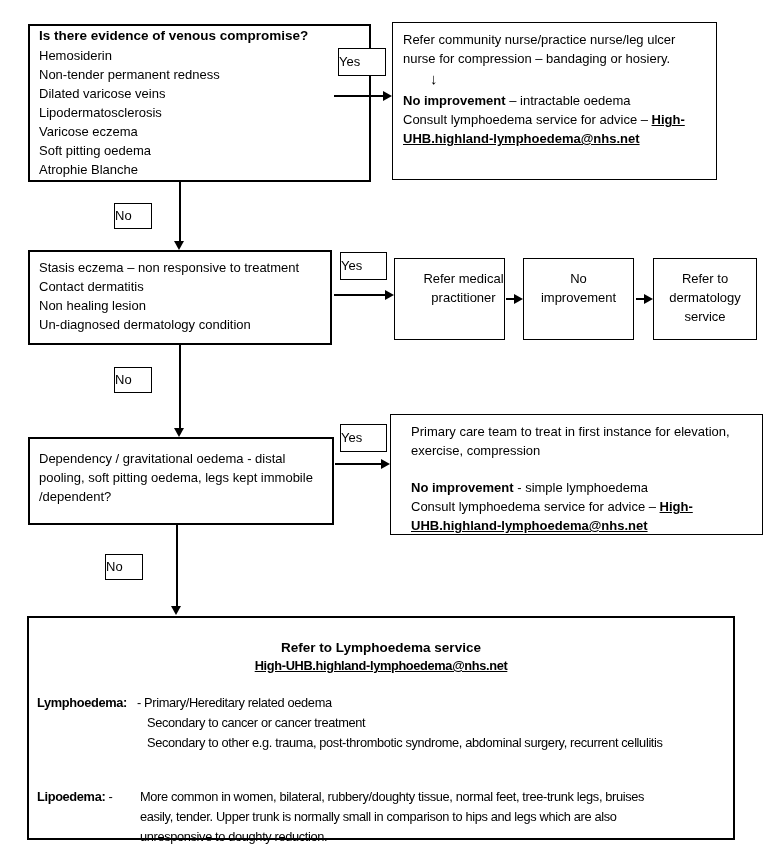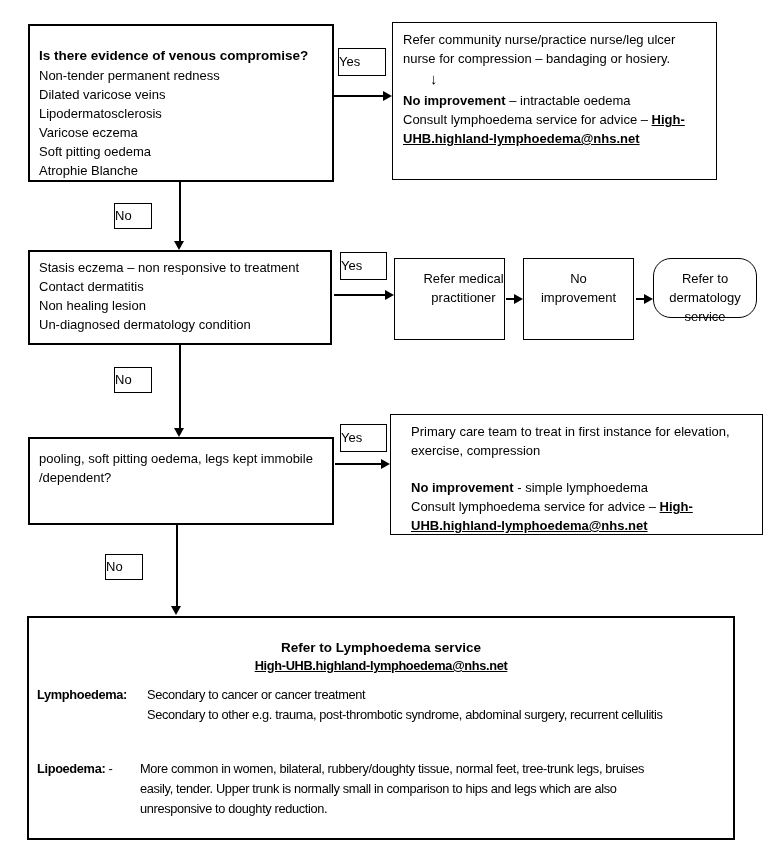"Is there evidence of venous" div.box { padding: 20px 9px -> 0 9px; width: 306px -> 343px }
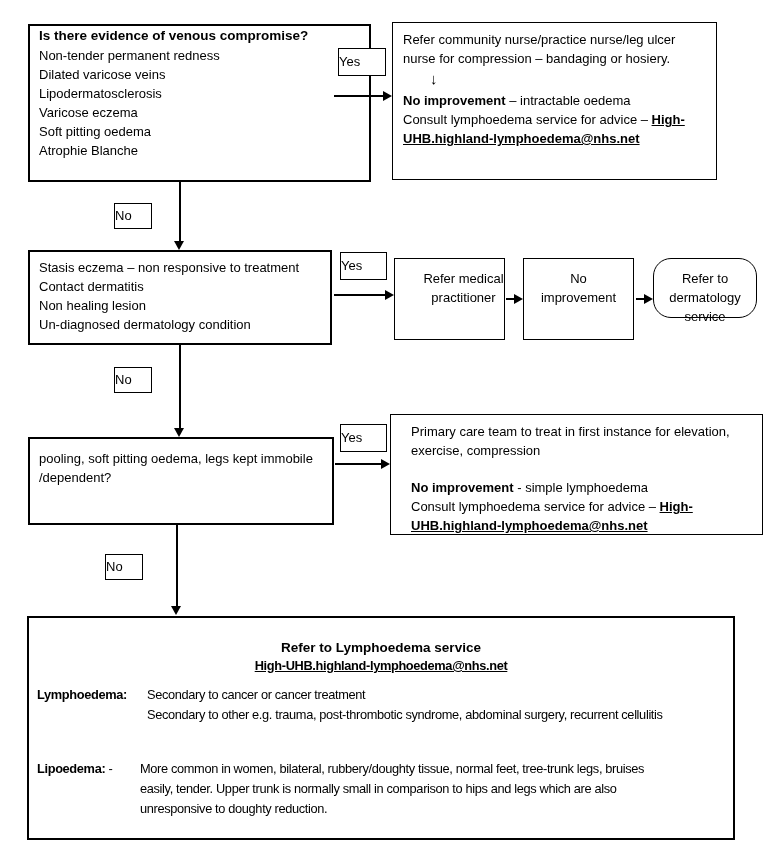"Hemosiderin" div { html: none -> <div>Hemosiderin</div> }
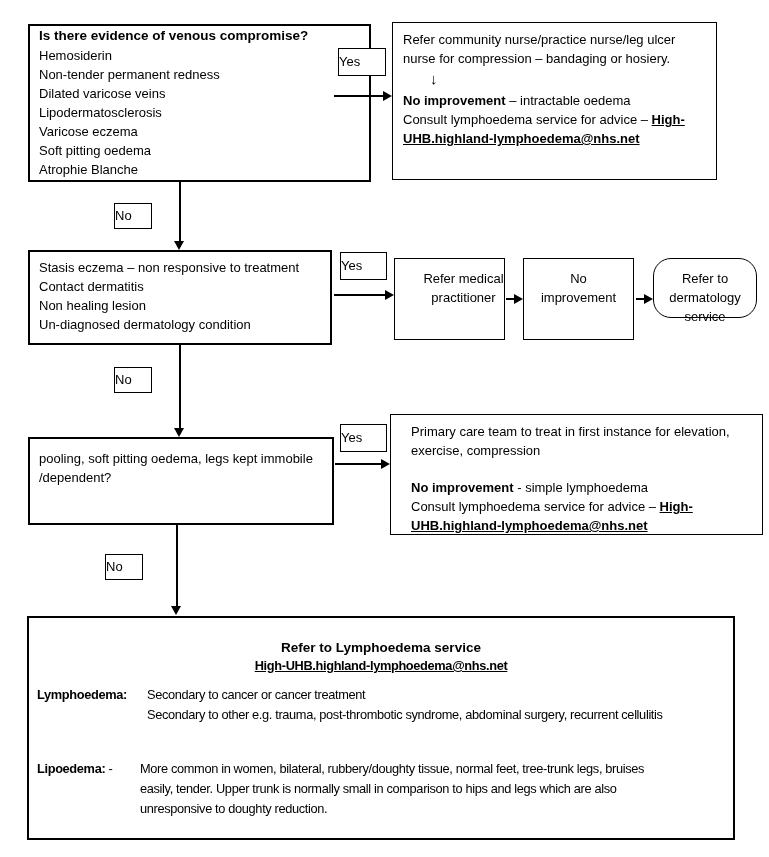"Refer to" div.box { border-radius: 18px -> none; height: 60px -> 82px }
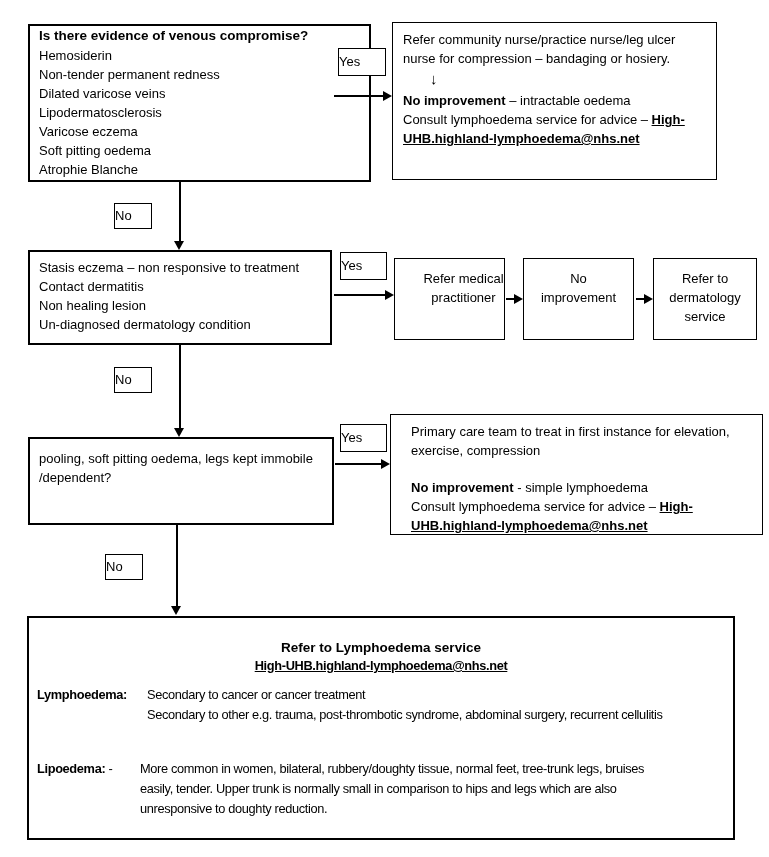"Dependency / gravitational oedema -" div.nw { html: none -> <div>Dependency / gravitational oedema - distal</div> }
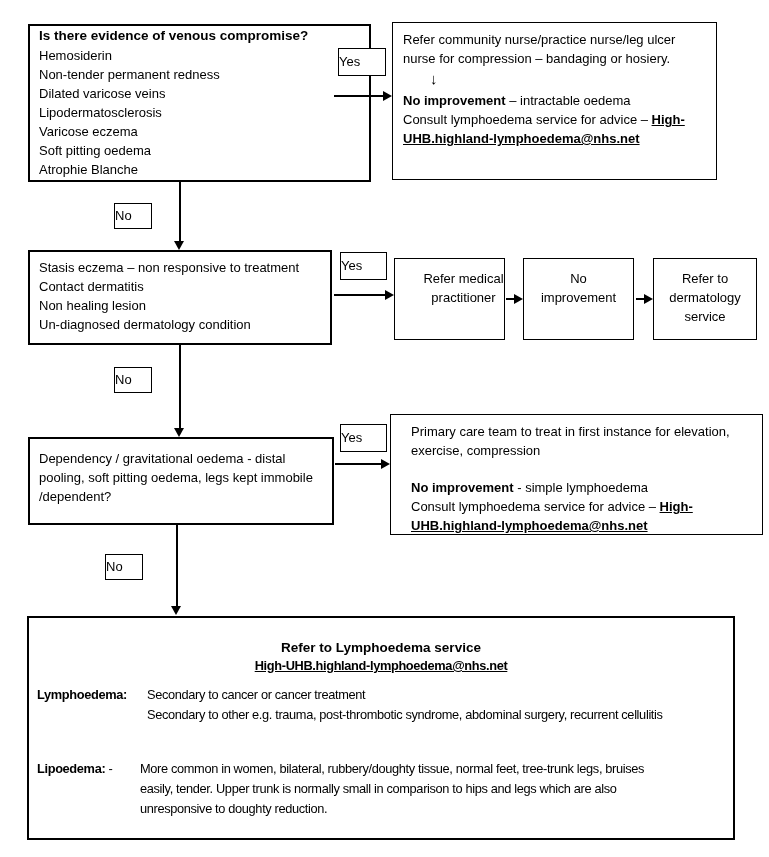"Lymphoedema:" .fin-row { margin-top: 10px -> 18px }
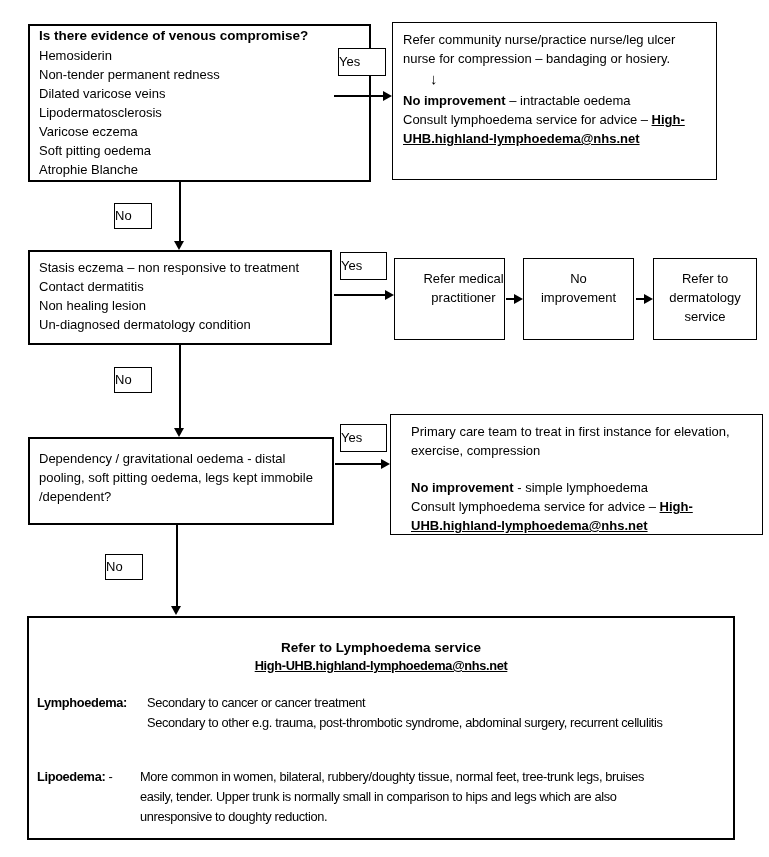"- Primary/Hereditary related oedema" div.nw { html: none -> <div>- Primary/Hereditary related oedema</div> }
